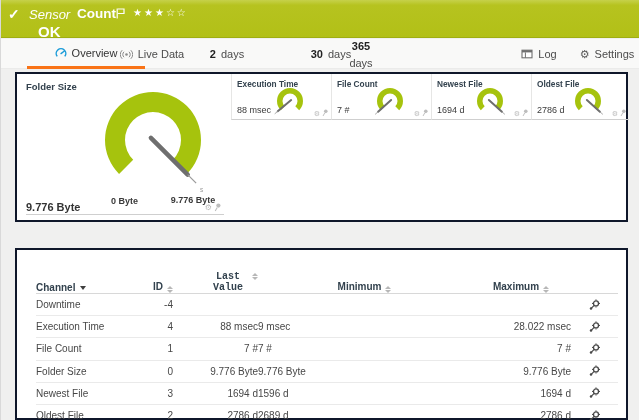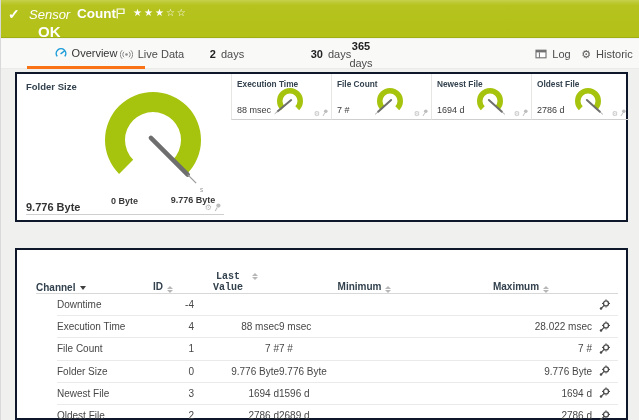"Log" div.tab { left: 528px -> 514px }
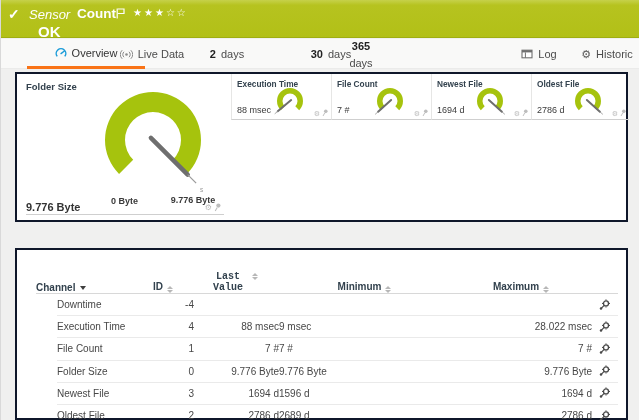"Historic" span { text: Historic -> Settings }
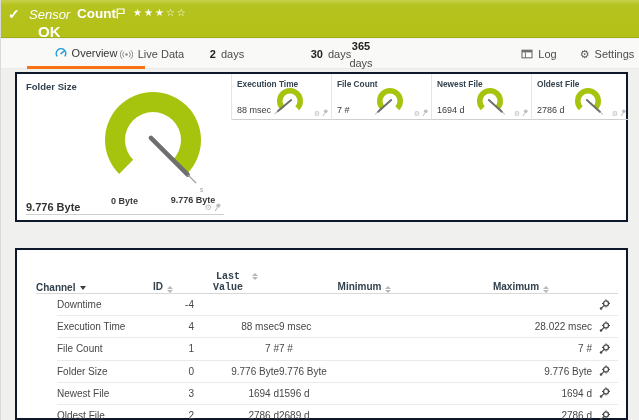"Downtime" .trow { margin-left: 21px -> none }
